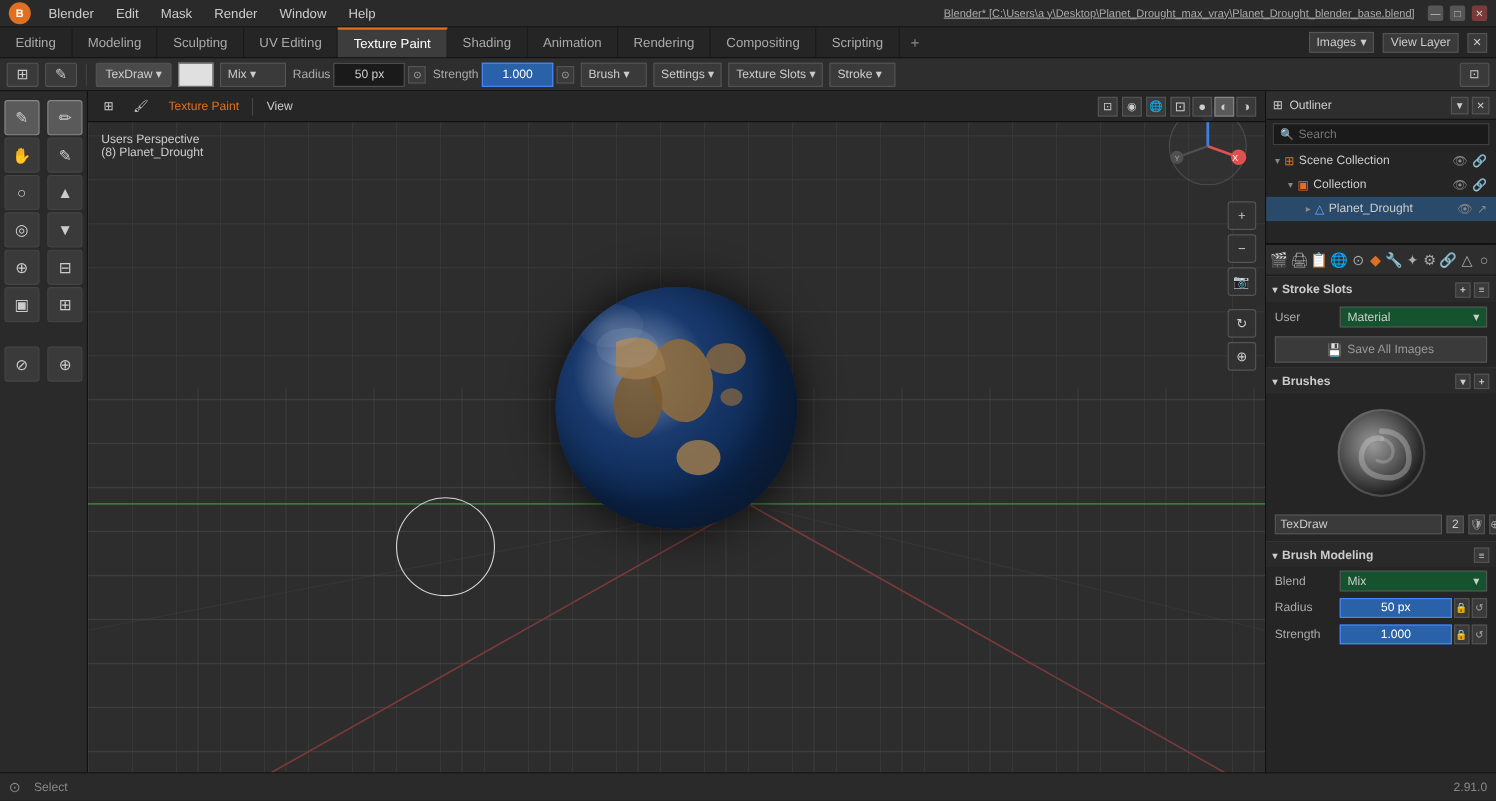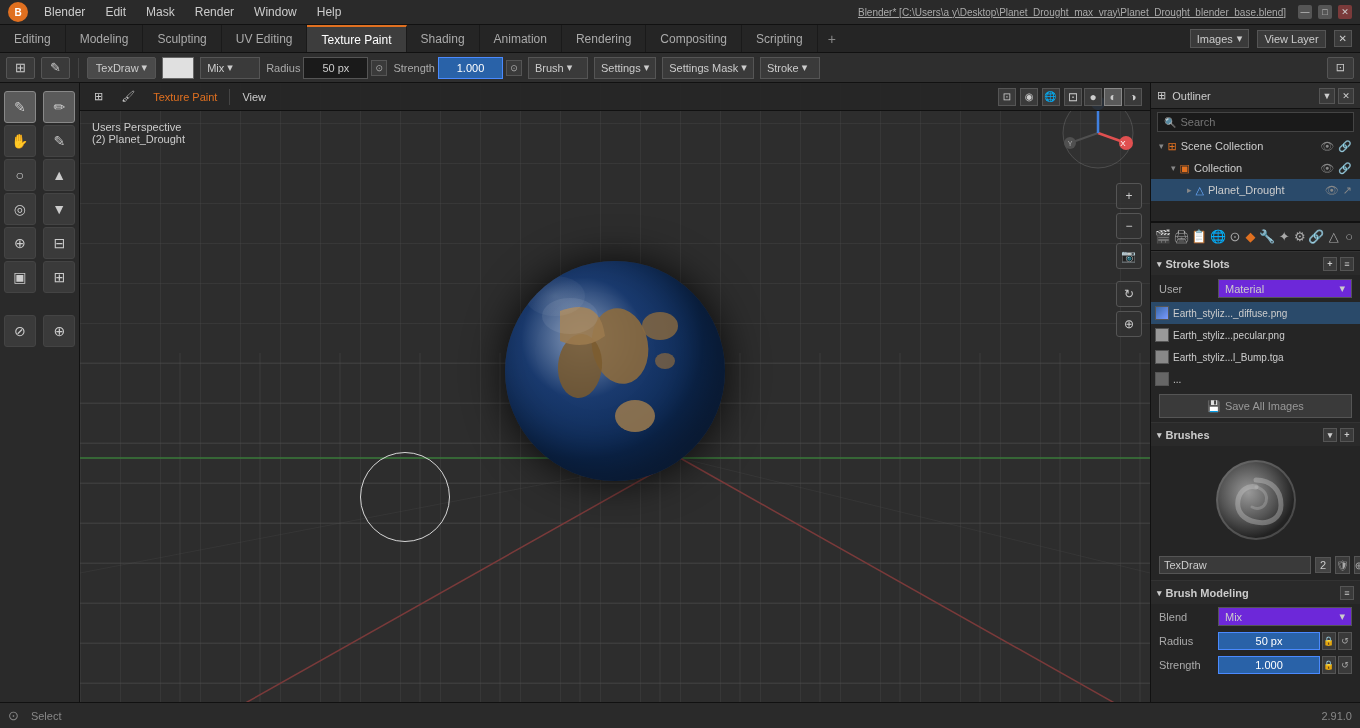"Settings Mask" span { text: Settings Mask -> Texture Slots }
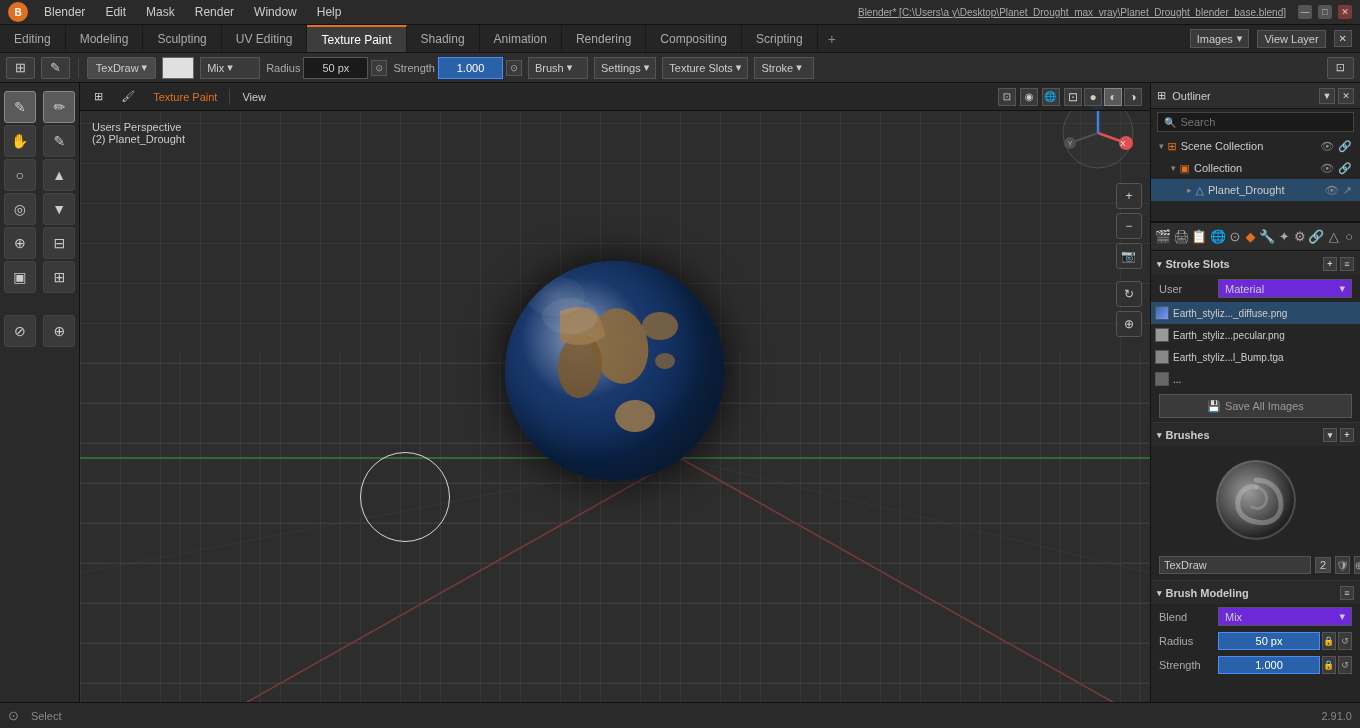"(2) Planet_Drought" div { text: 2 -> 8 }
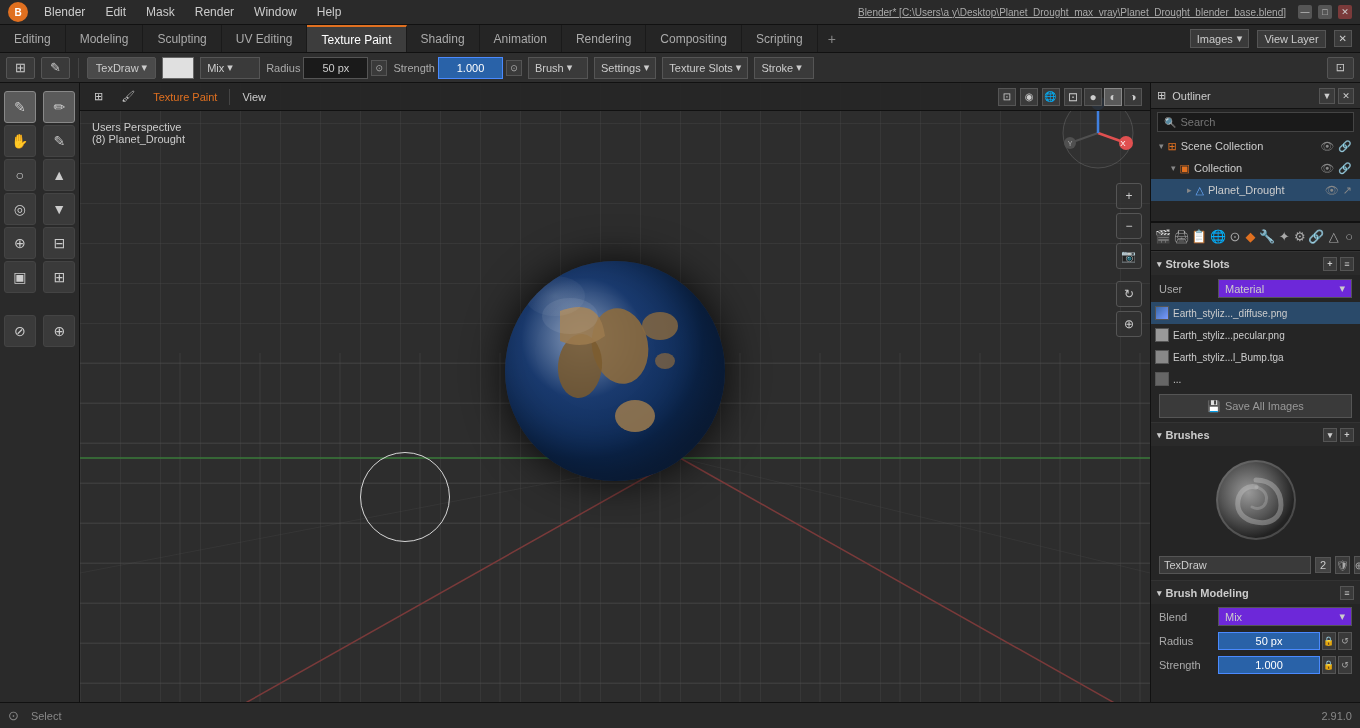"Material" .prop-val-dropdown { background: #6d28d9 -> #14532d }
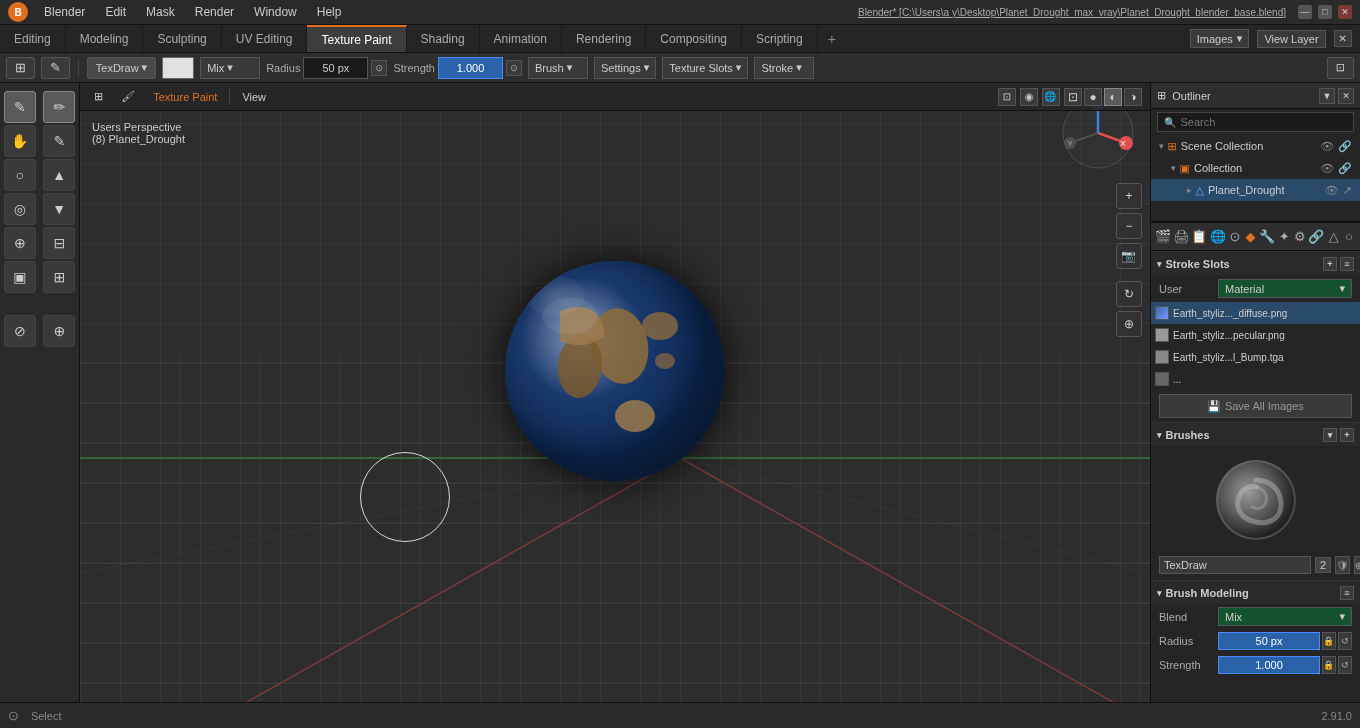"Earth_styliz..._diffuse.png" div { html: <div> <div> <div></div> <span>Earth_styliz..._diffuse.png</span> </div> <div> <div></div> <span>Earth_styliz...pecular.png</span> </div> <div> <div></div> <span>Earth_styliz...l_Bump.tga</span> </div> <div> <div></div> <span>...</span> </div> </div> -> none }
